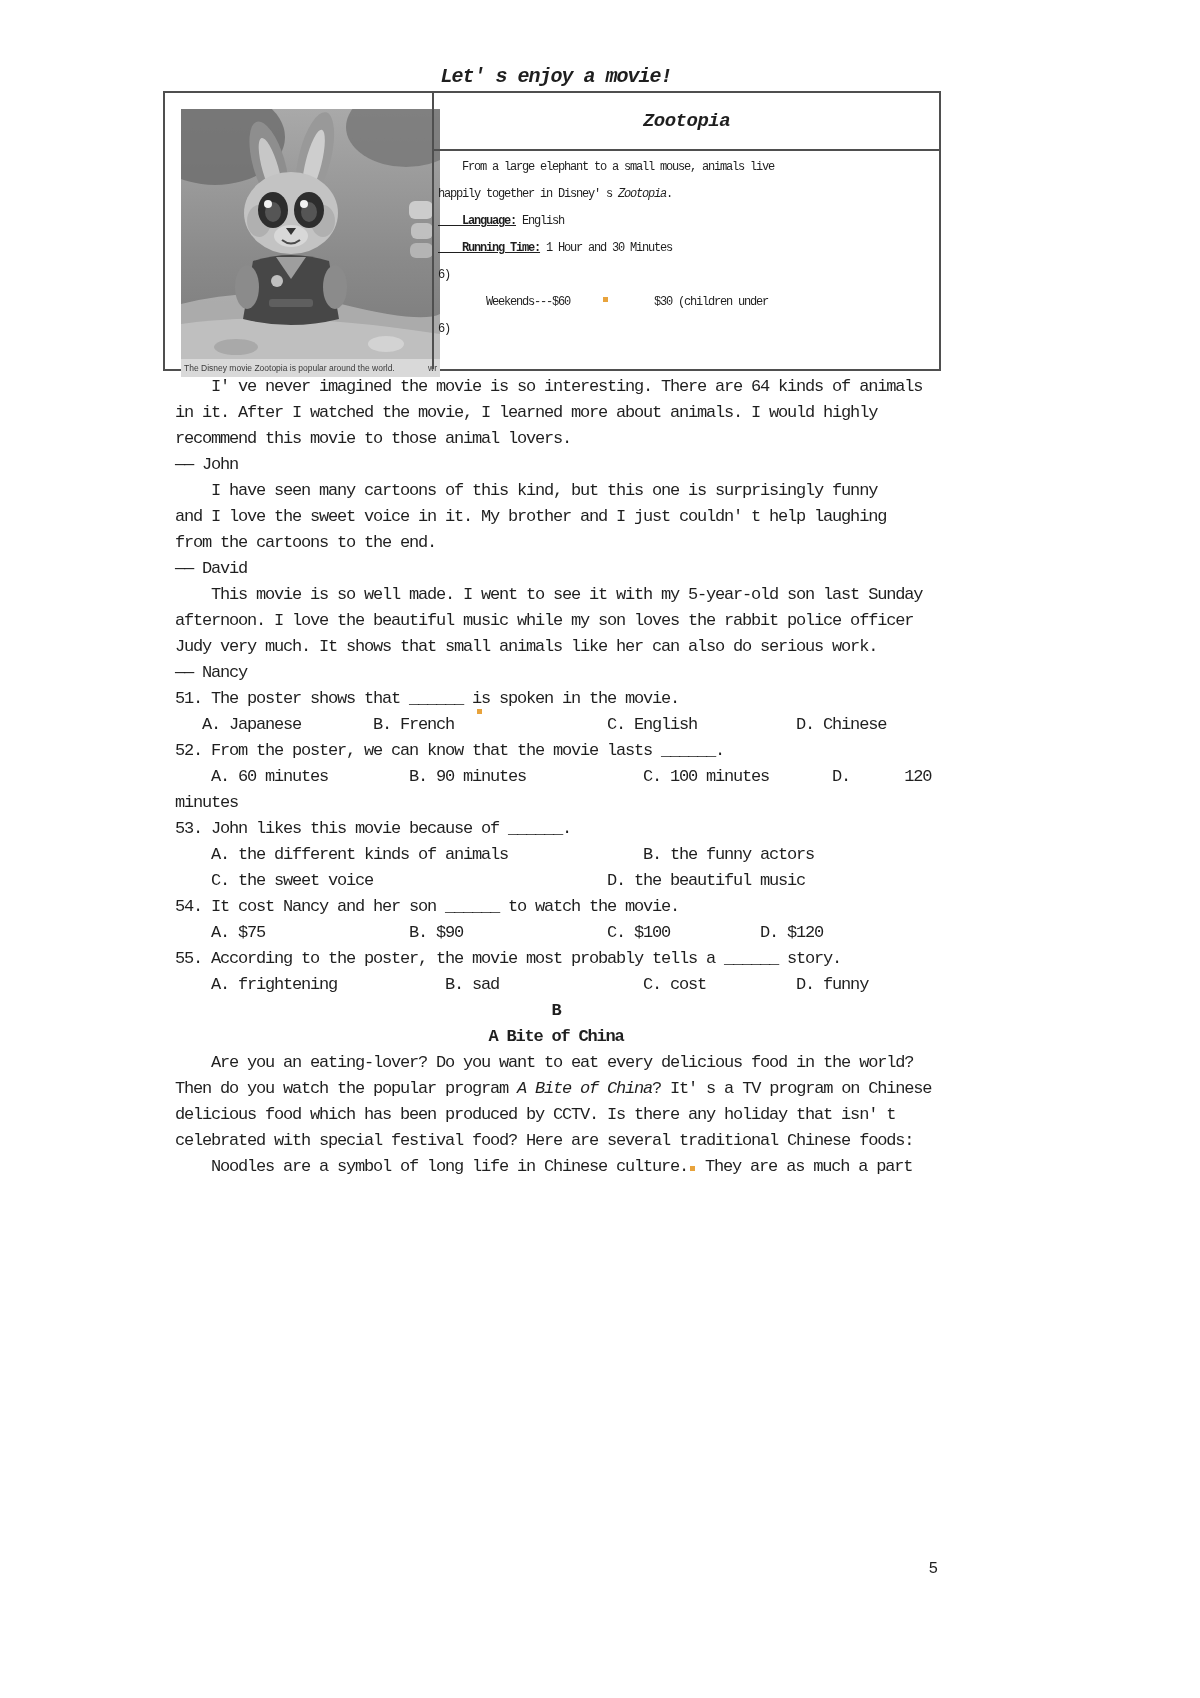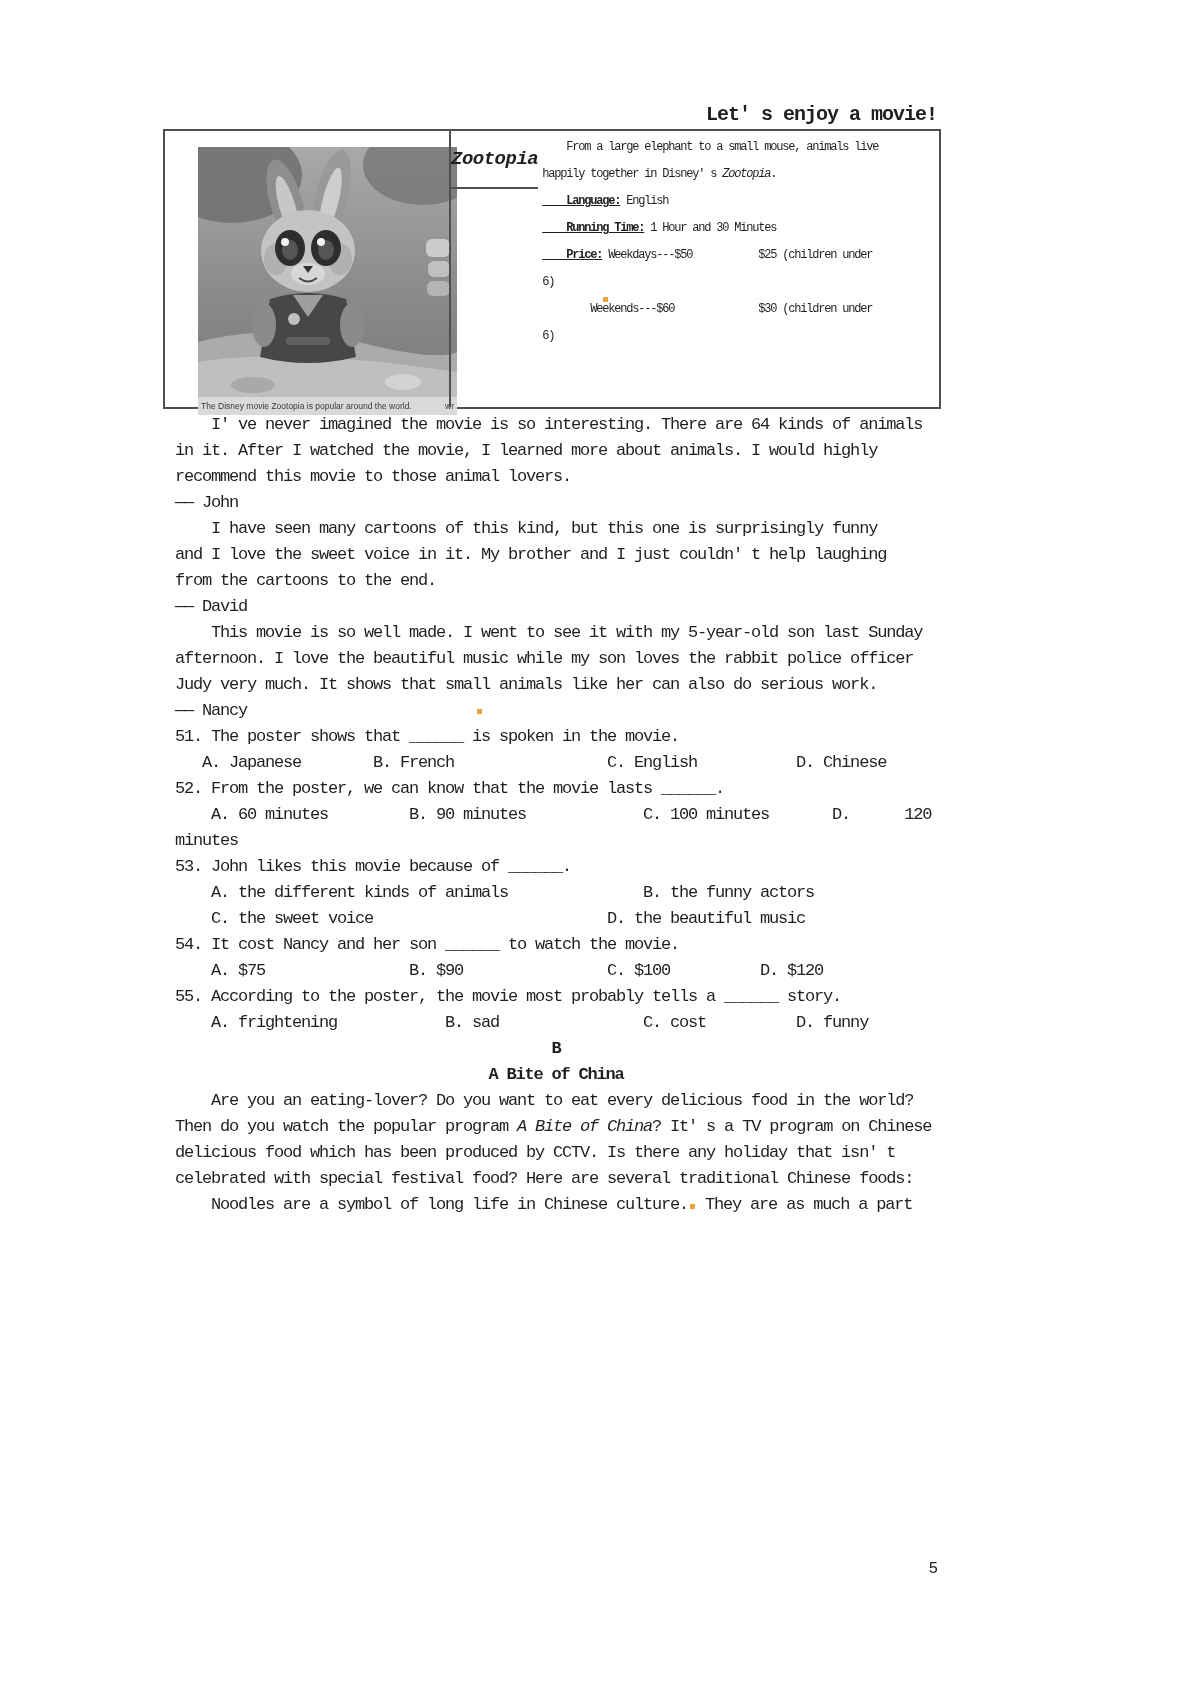"Let' s enjoy a movie!" .doc-title { font-style: none -> italic; margin-top: 103px -> 65px; text-align: right -> center }
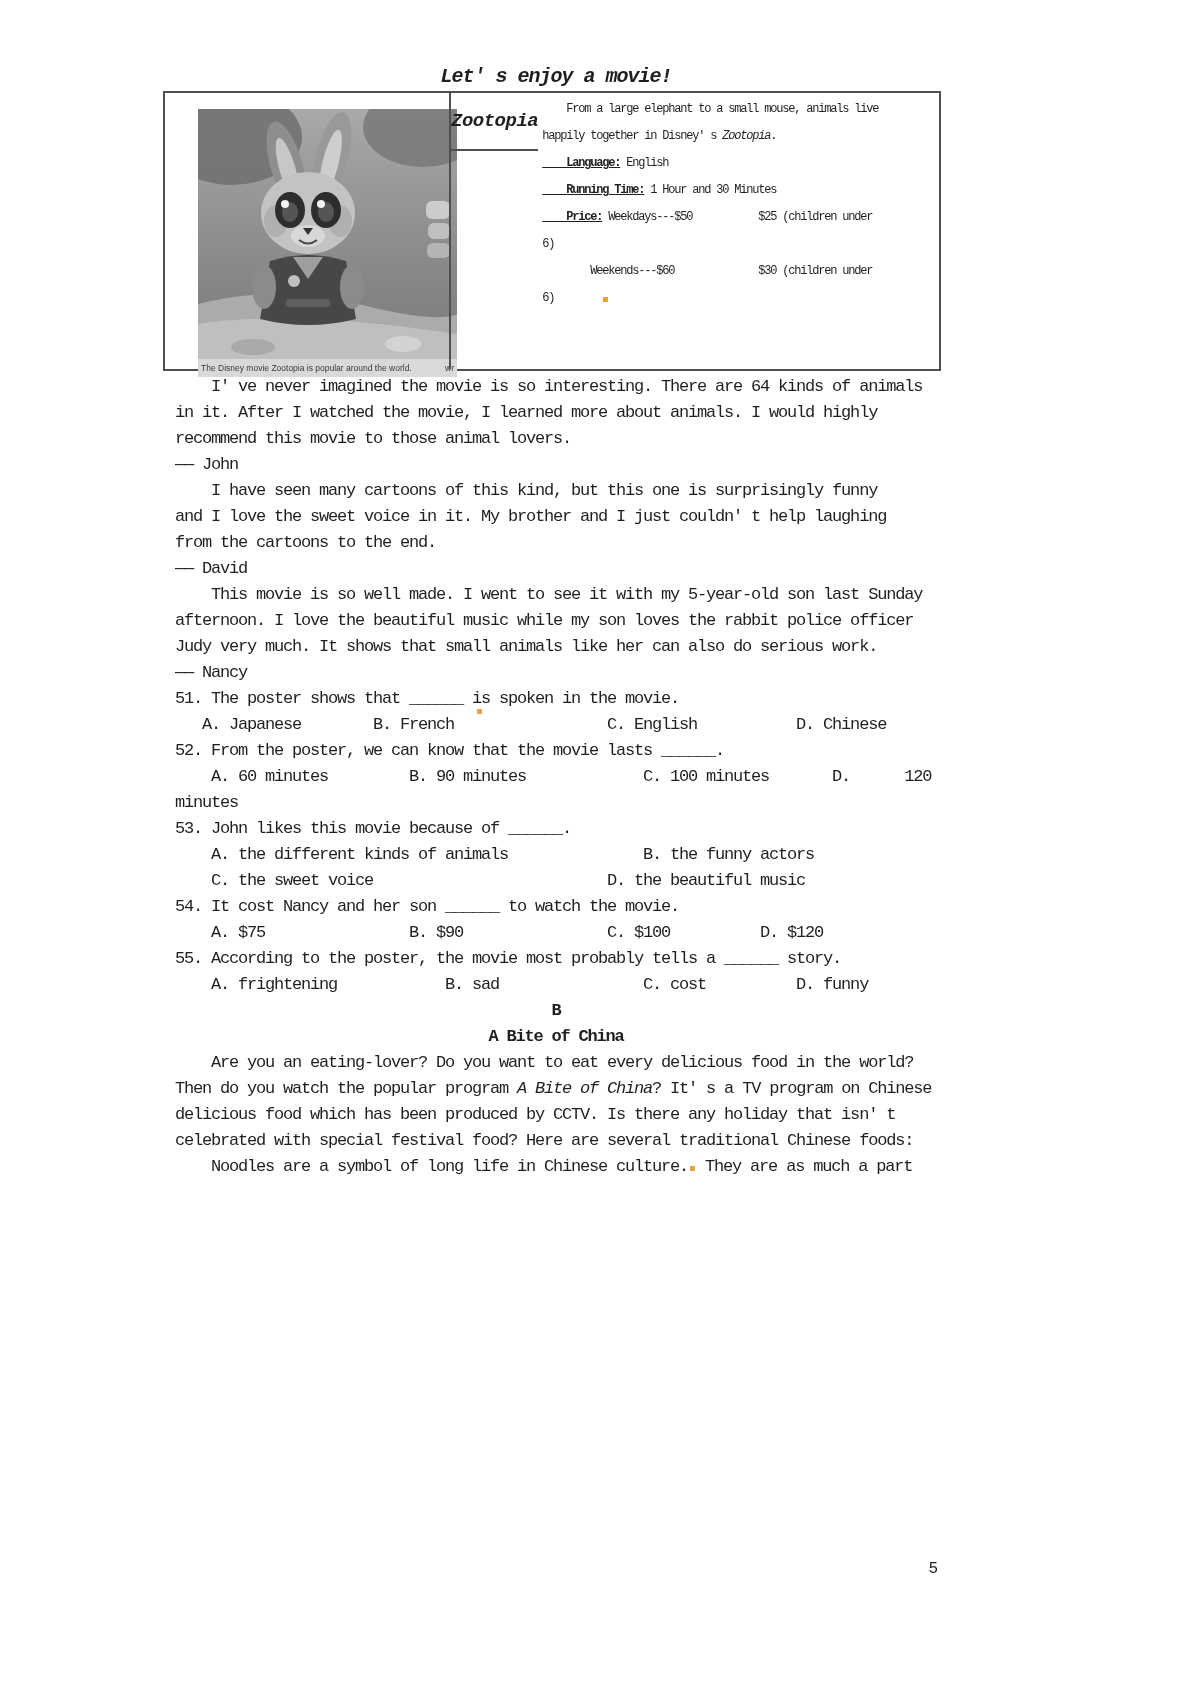"Zootopia" .info-cell { flex-direction: row -> column }
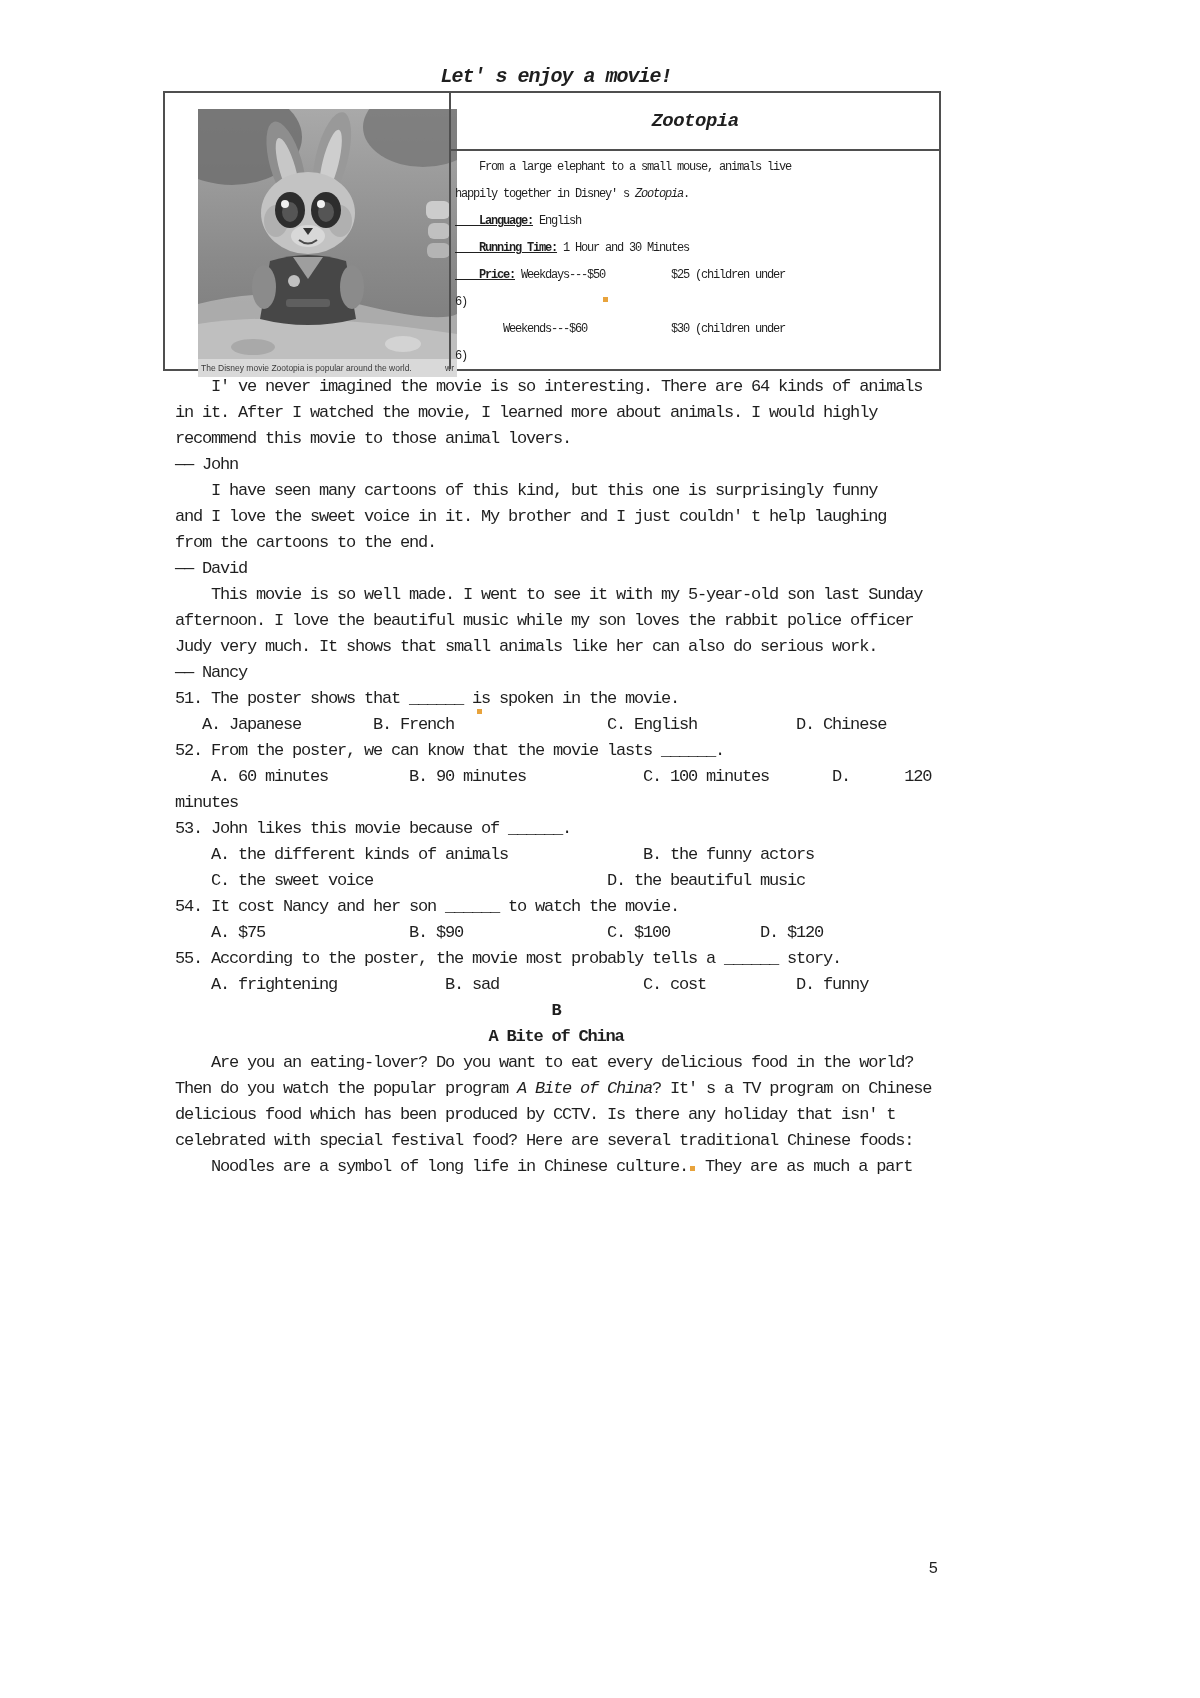"Price: Weekdays---$50 $25 (children" div.line { html: <div><span> Price:</span><span> Weekdays---$50 $25 (children under</span></div> -> none }
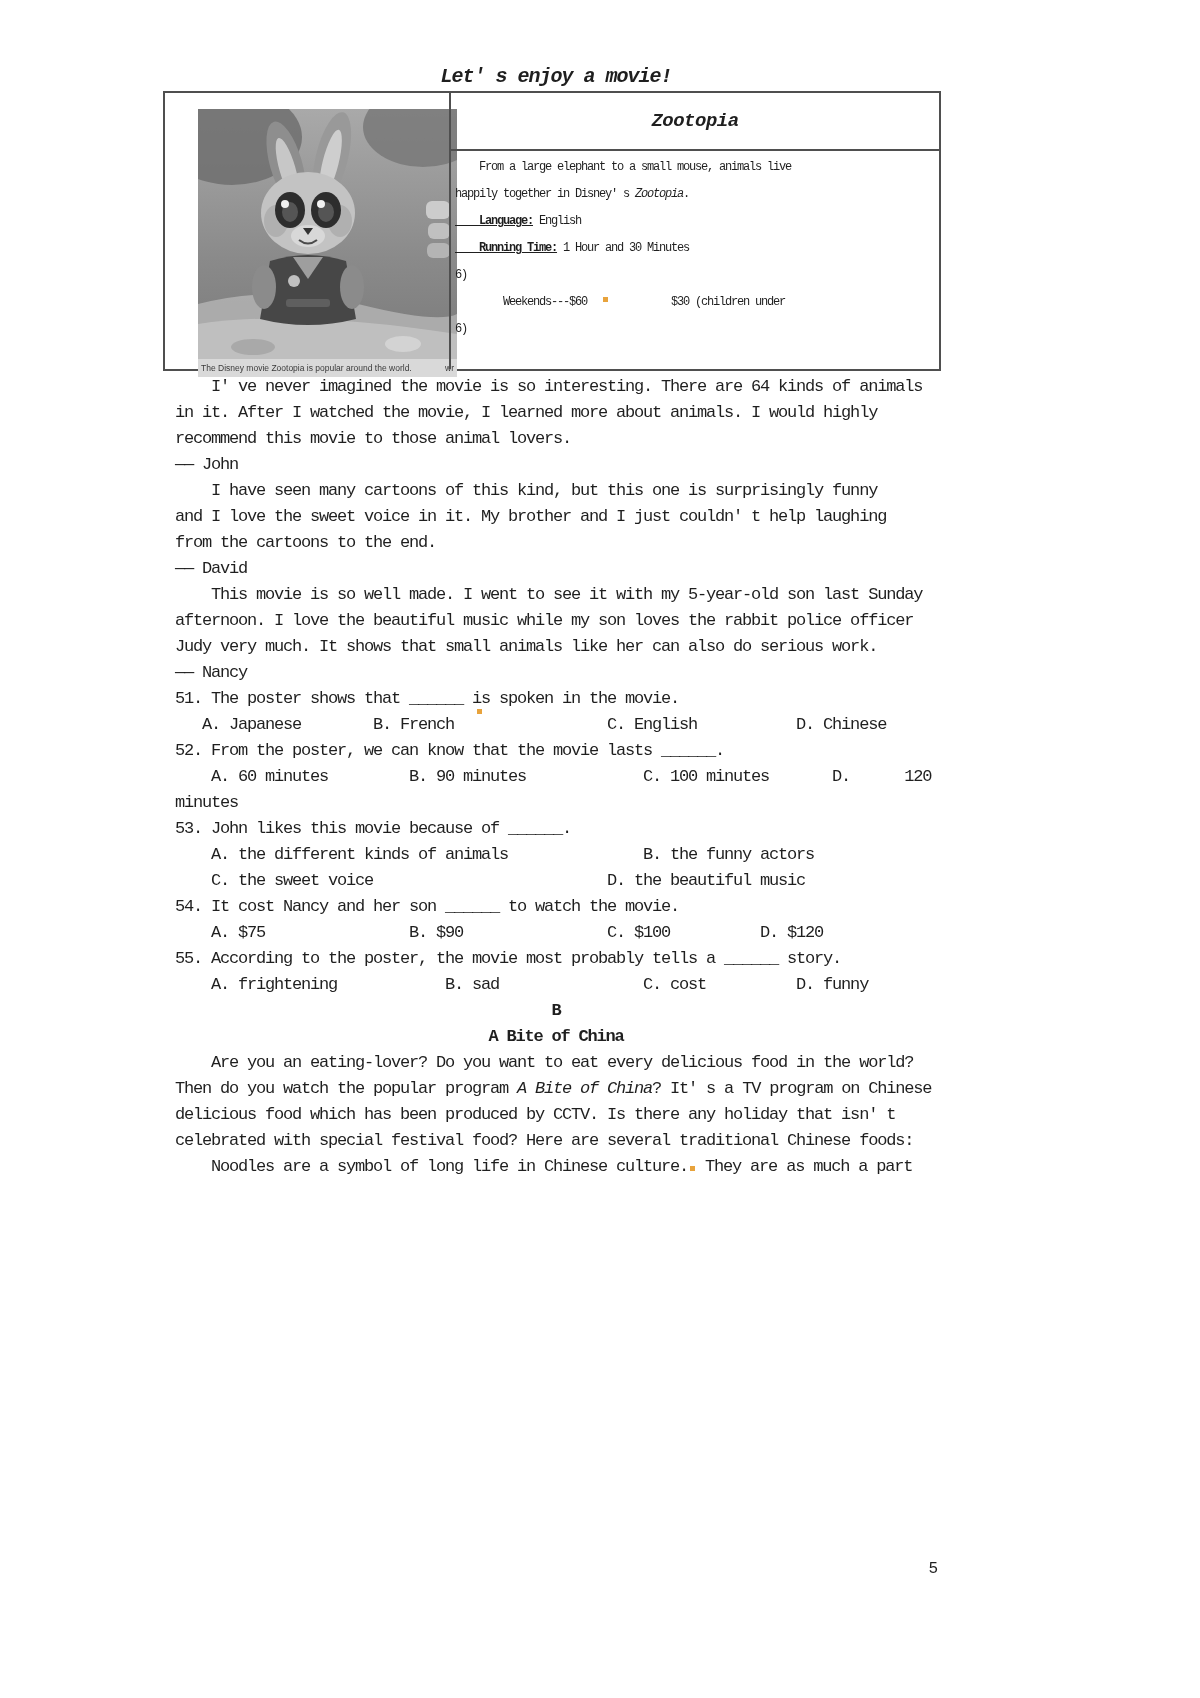"The Disney movie Zootopia is" .poster-cell { margin-left: 17px -> none }
